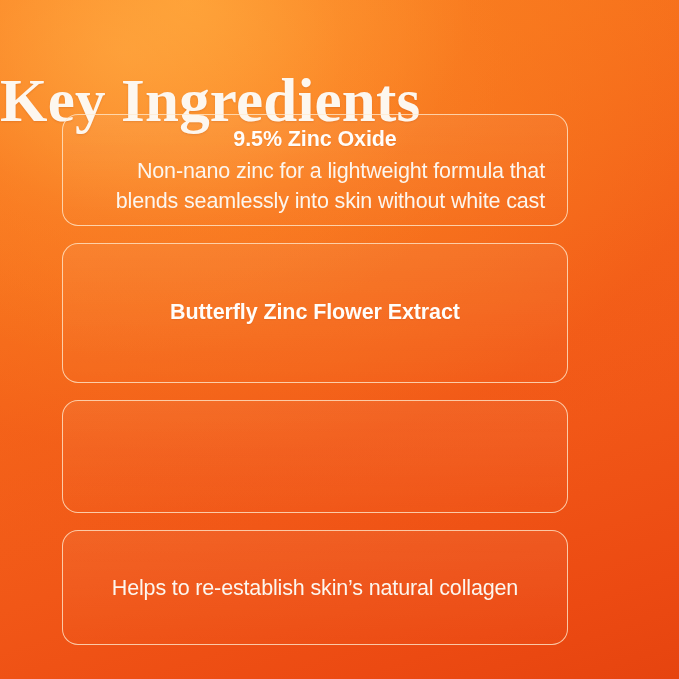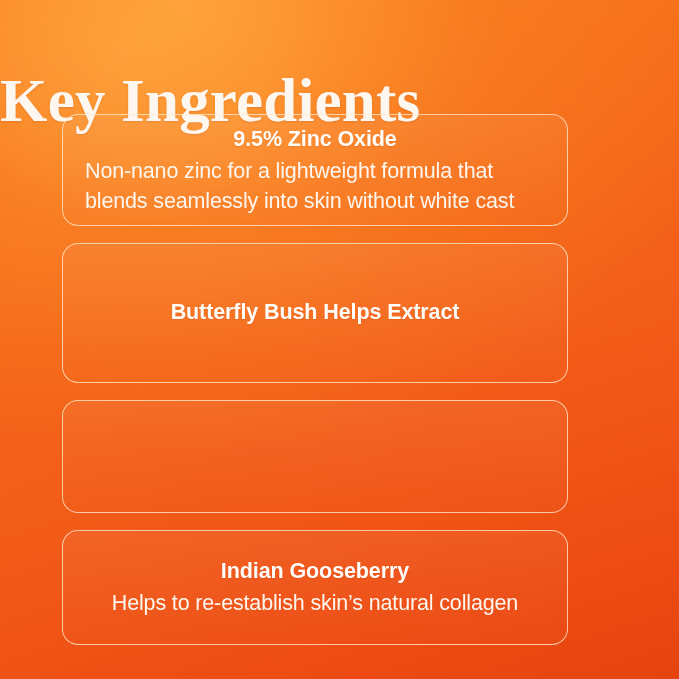"Non-nano zinc for a lightweight" .card-body { text-align: left -> right }
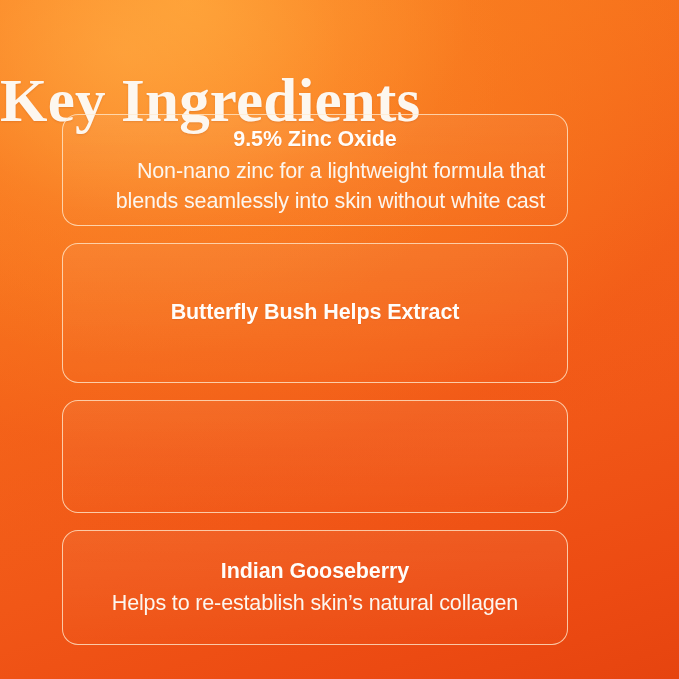"Butterfly Bush Helps Extract" div.card-heading { text: Bush Helps -> Zinc Flower }
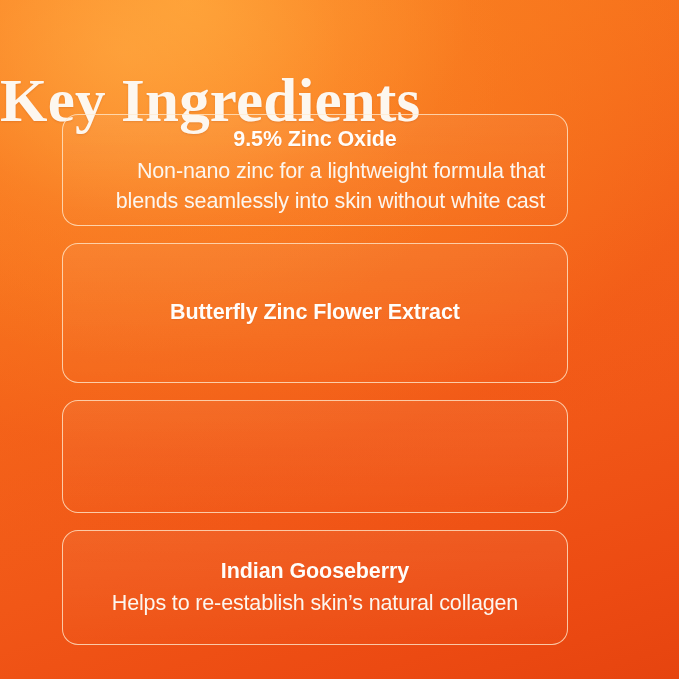"Indian Gooseberry" div.card-heading { html: <div>Indian Gooseberry</div> -> none }
